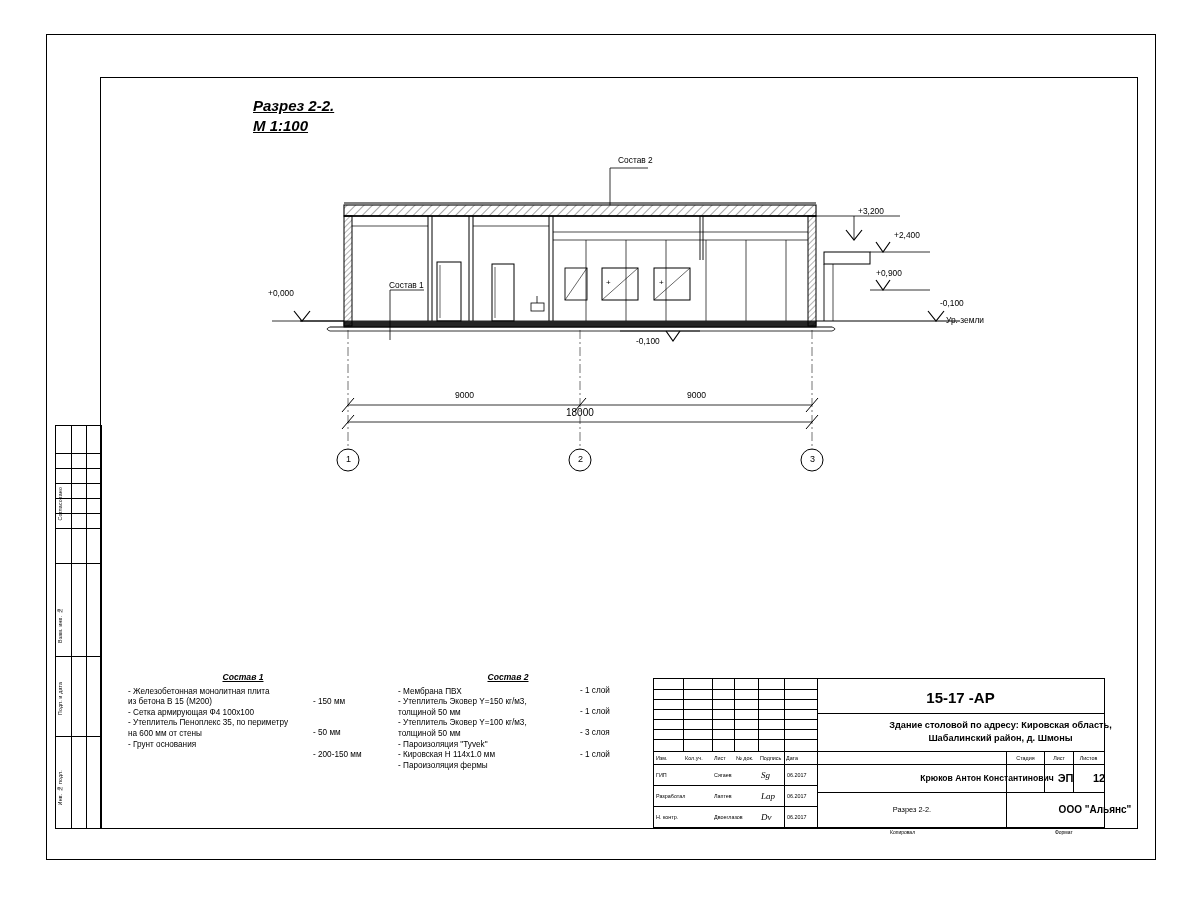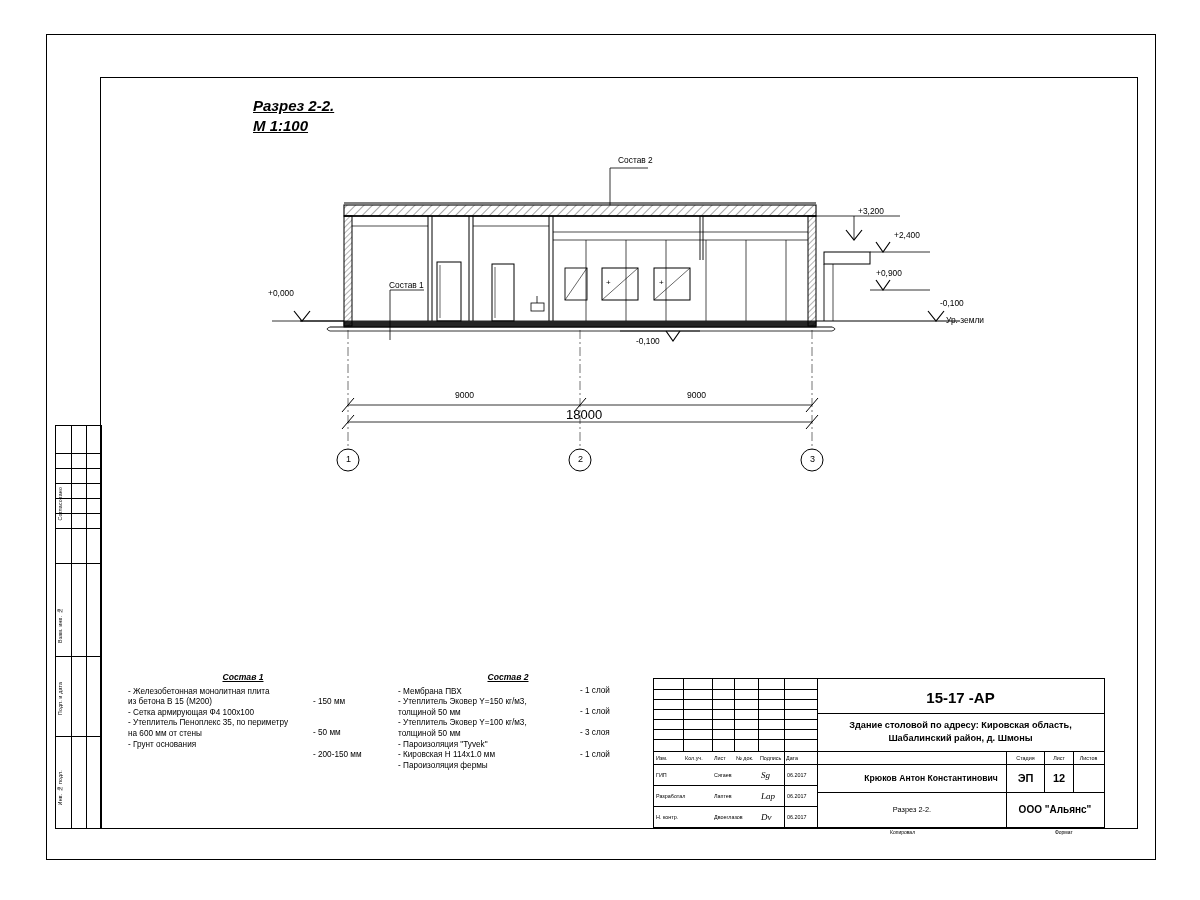"18000" div { font-size: 13px -> 10px }
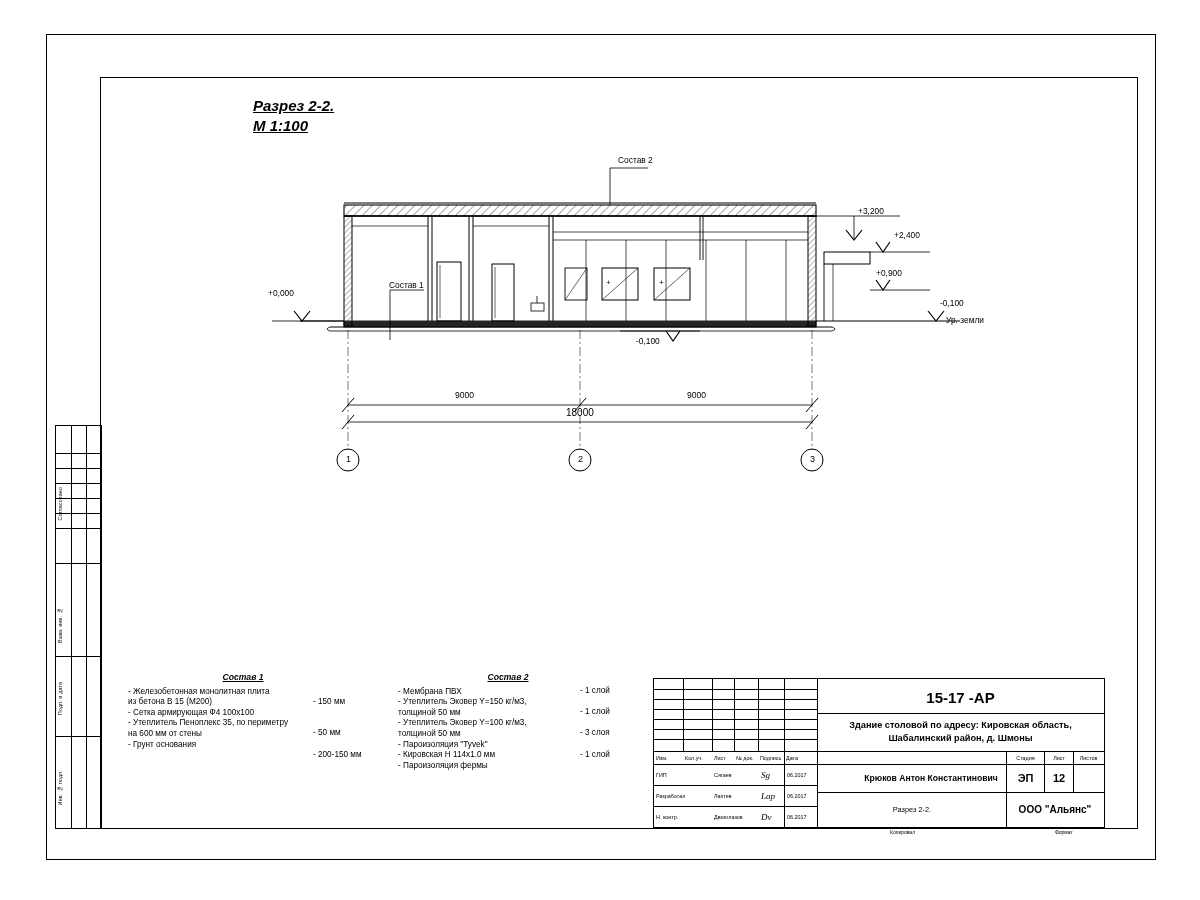"Здание столовой по адресу: Кировская" .stamp .mid { padding-left: none -> 40px }
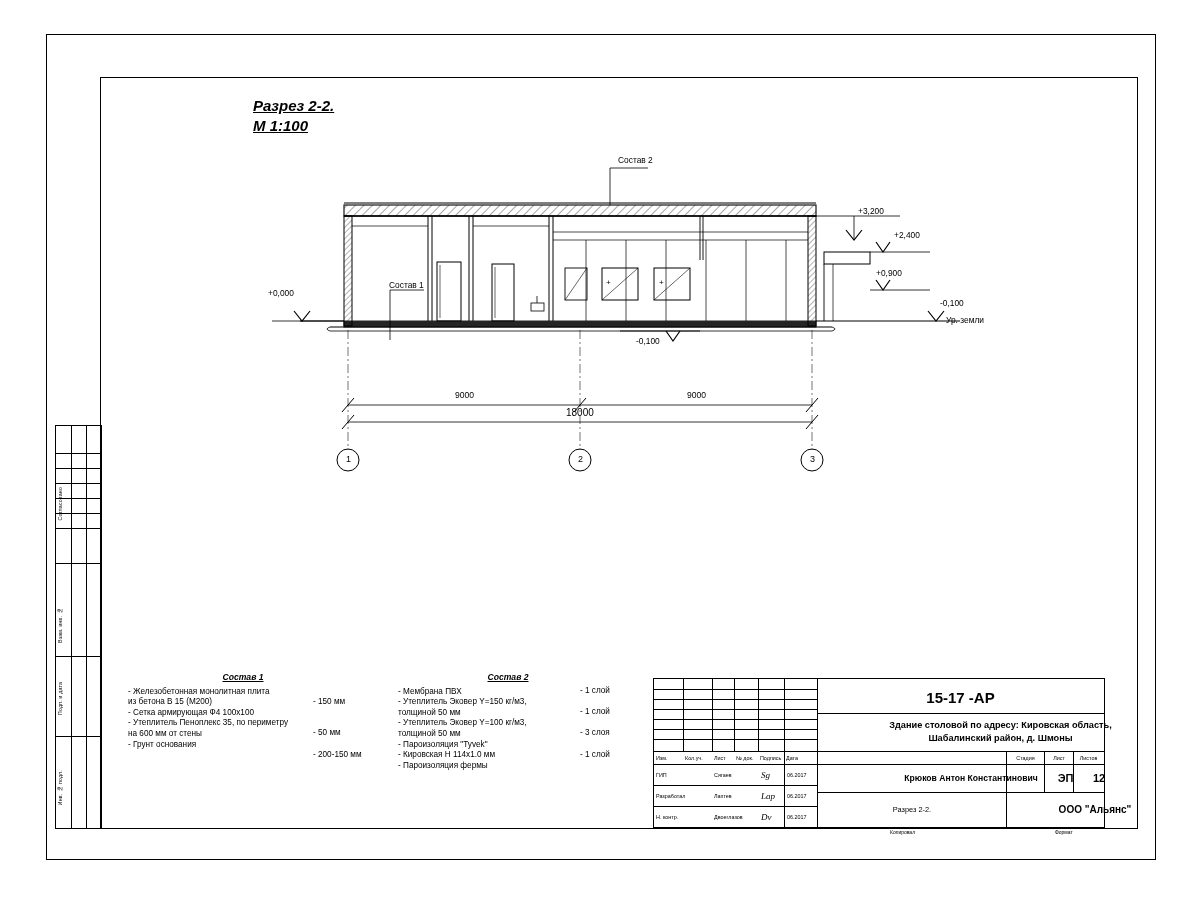"Крюков Антон Константинович" div.cell { left: 165px -> 181px }
